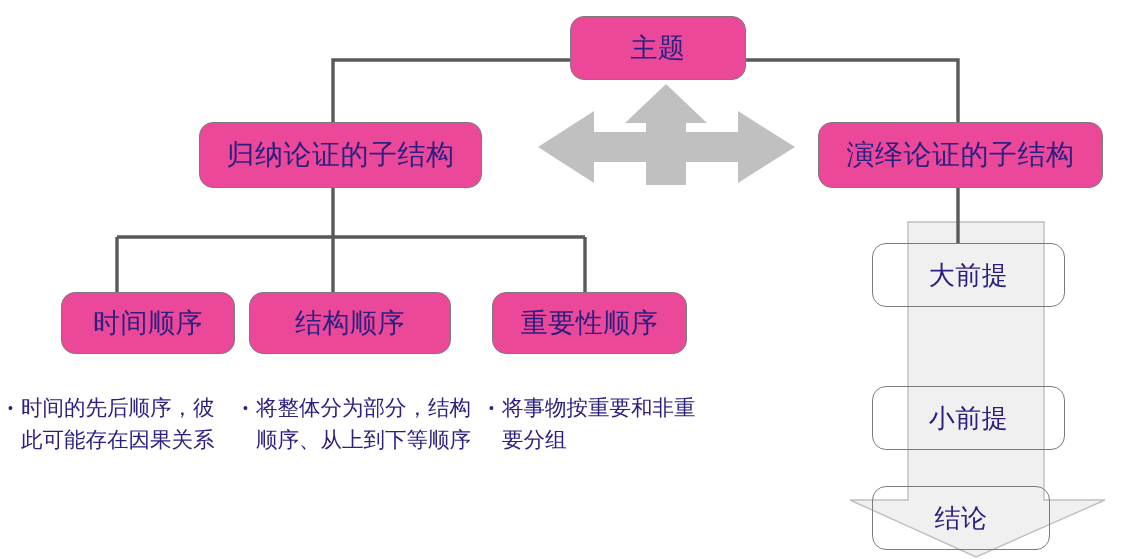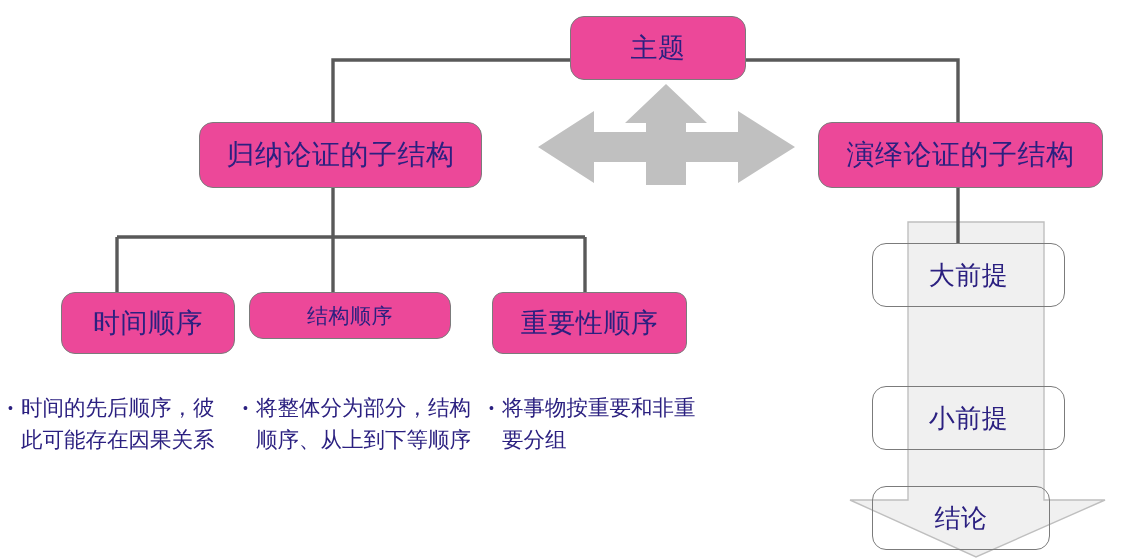"结构顺序" .n-leaf2 { font-size: 21px -> 27px; height: 47px -> 62px }
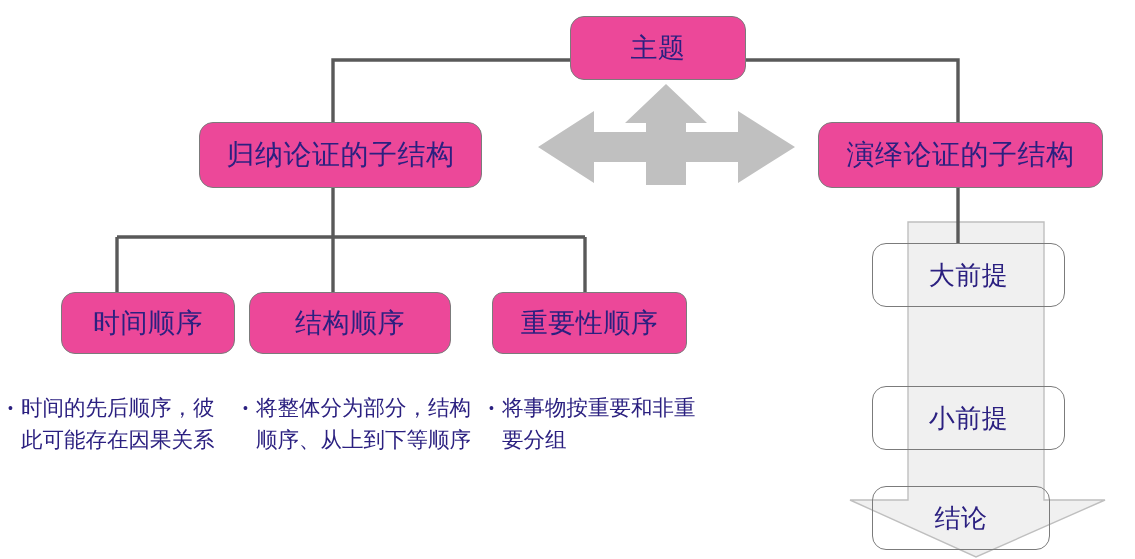"重要性顺序" .n-leaf3 { border-radius: 11px -> none }
